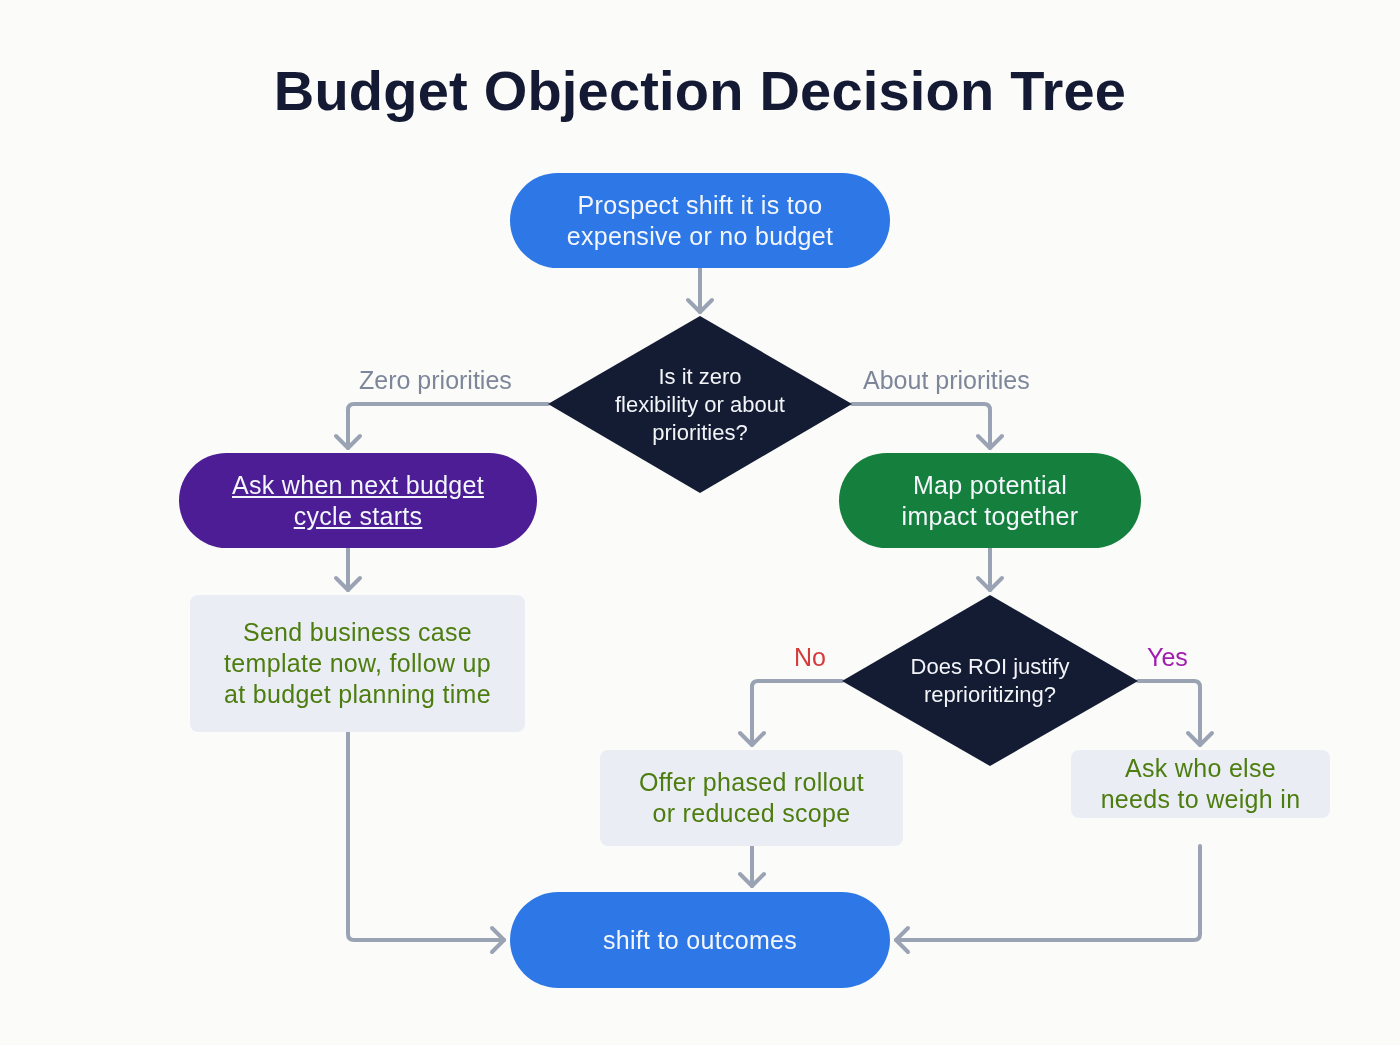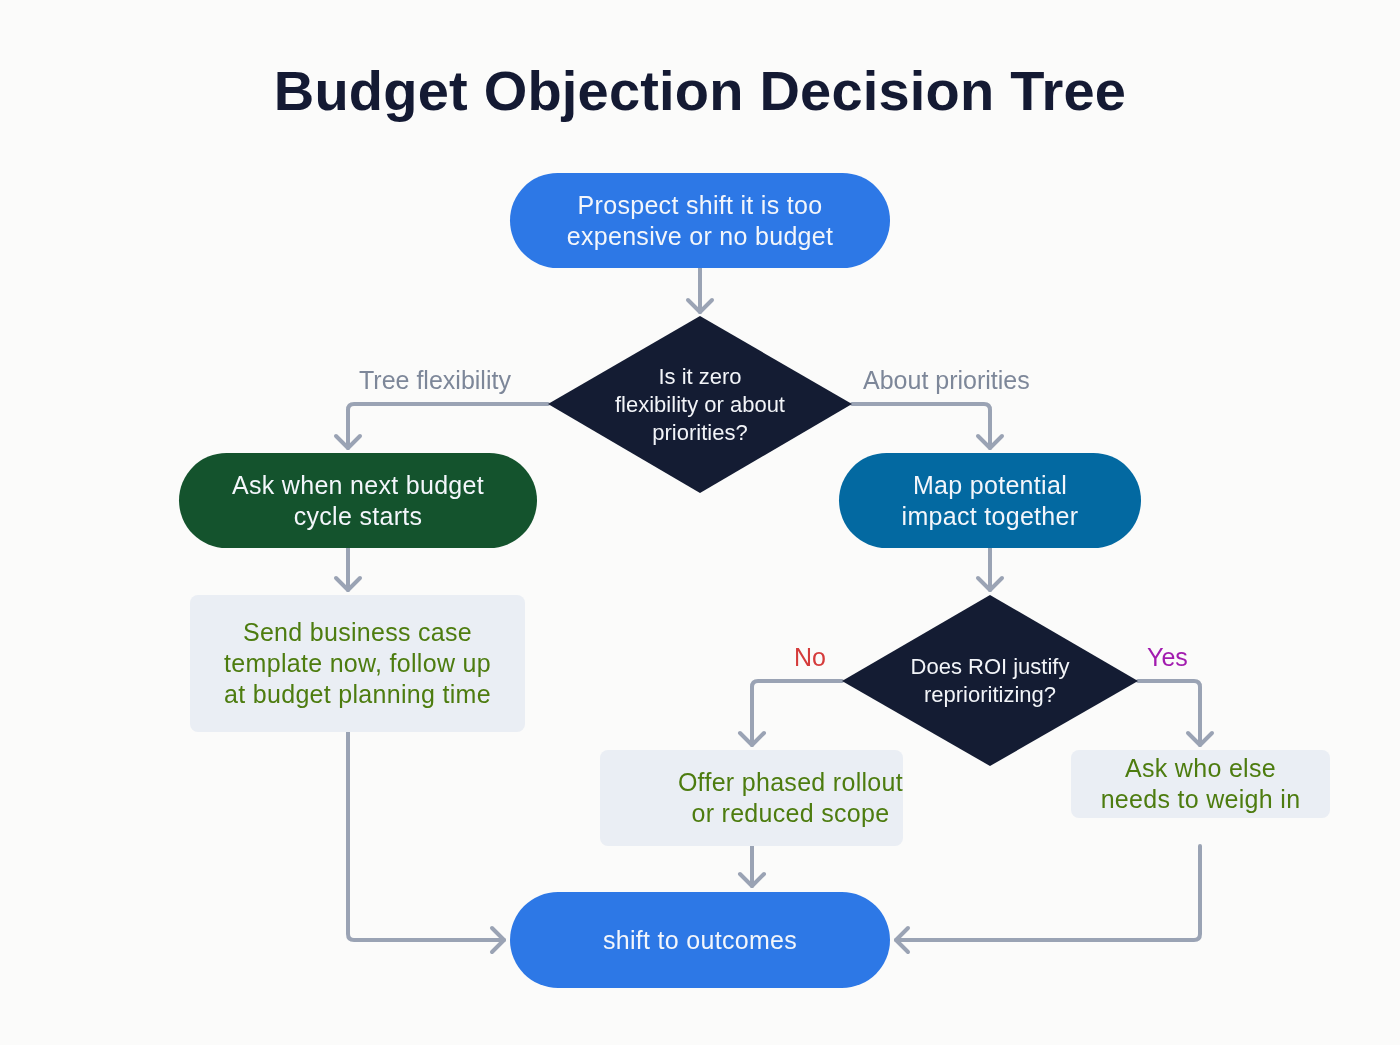"Tree flexibility" div.edge-label { text: Tree flexibility -> Zero priorities }
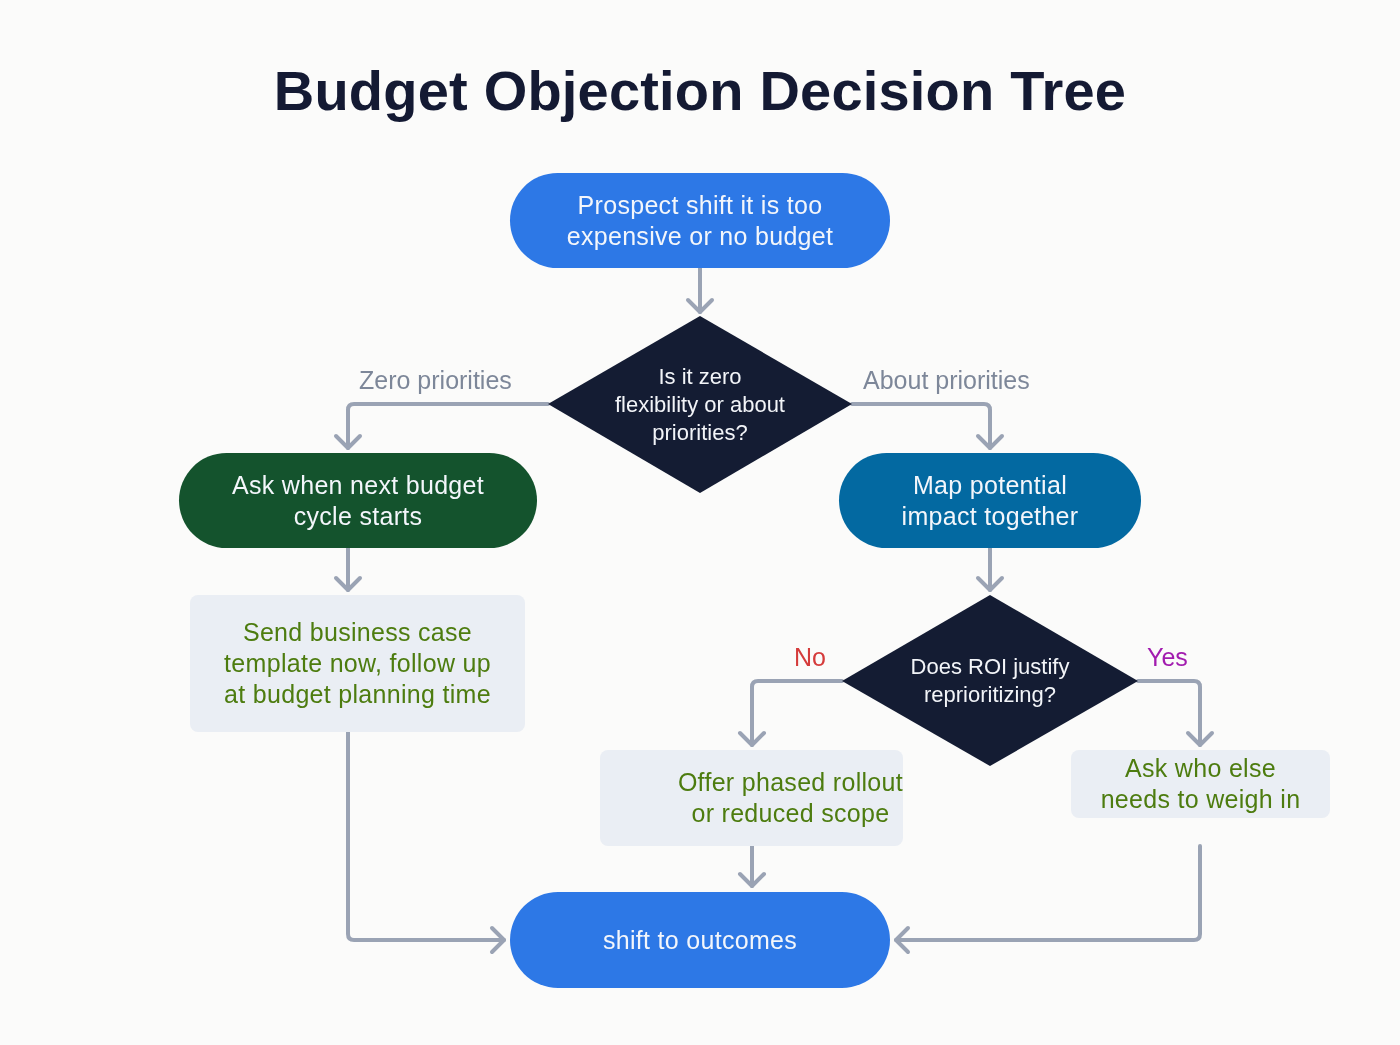"Ask when next budget" .pill.orange { background: #14532d -> #4c1d95; text-decoration: none -> underline }
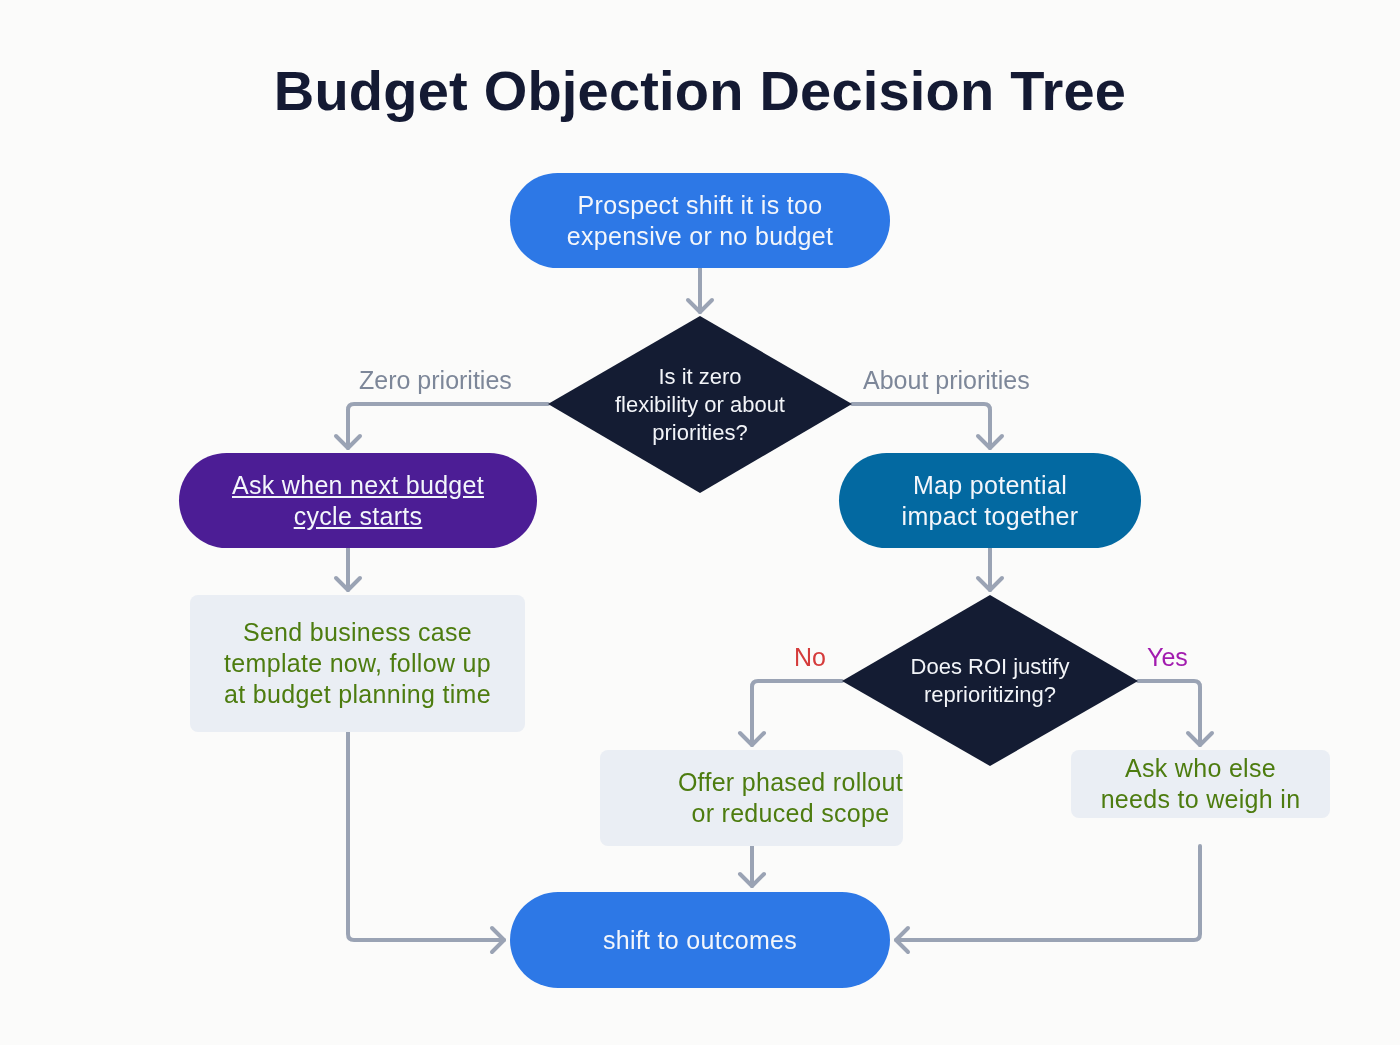"Map potential" .pill.green { background: #0369a1 -> #15803d }
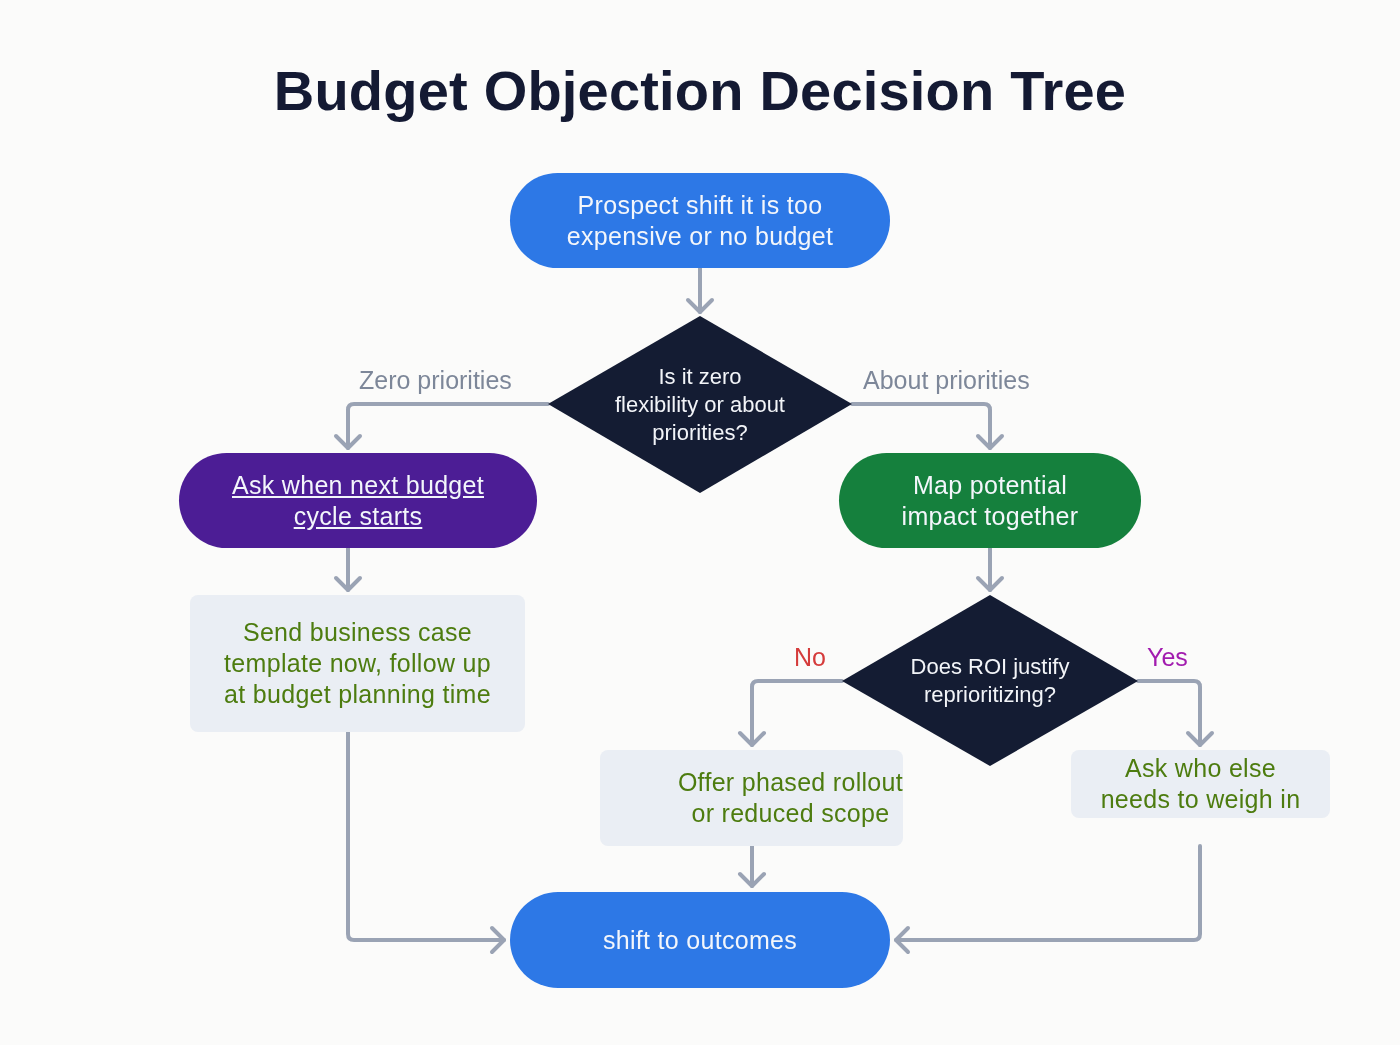"Offer phased rollout" div.node { justify-content: flex-end -> none }
